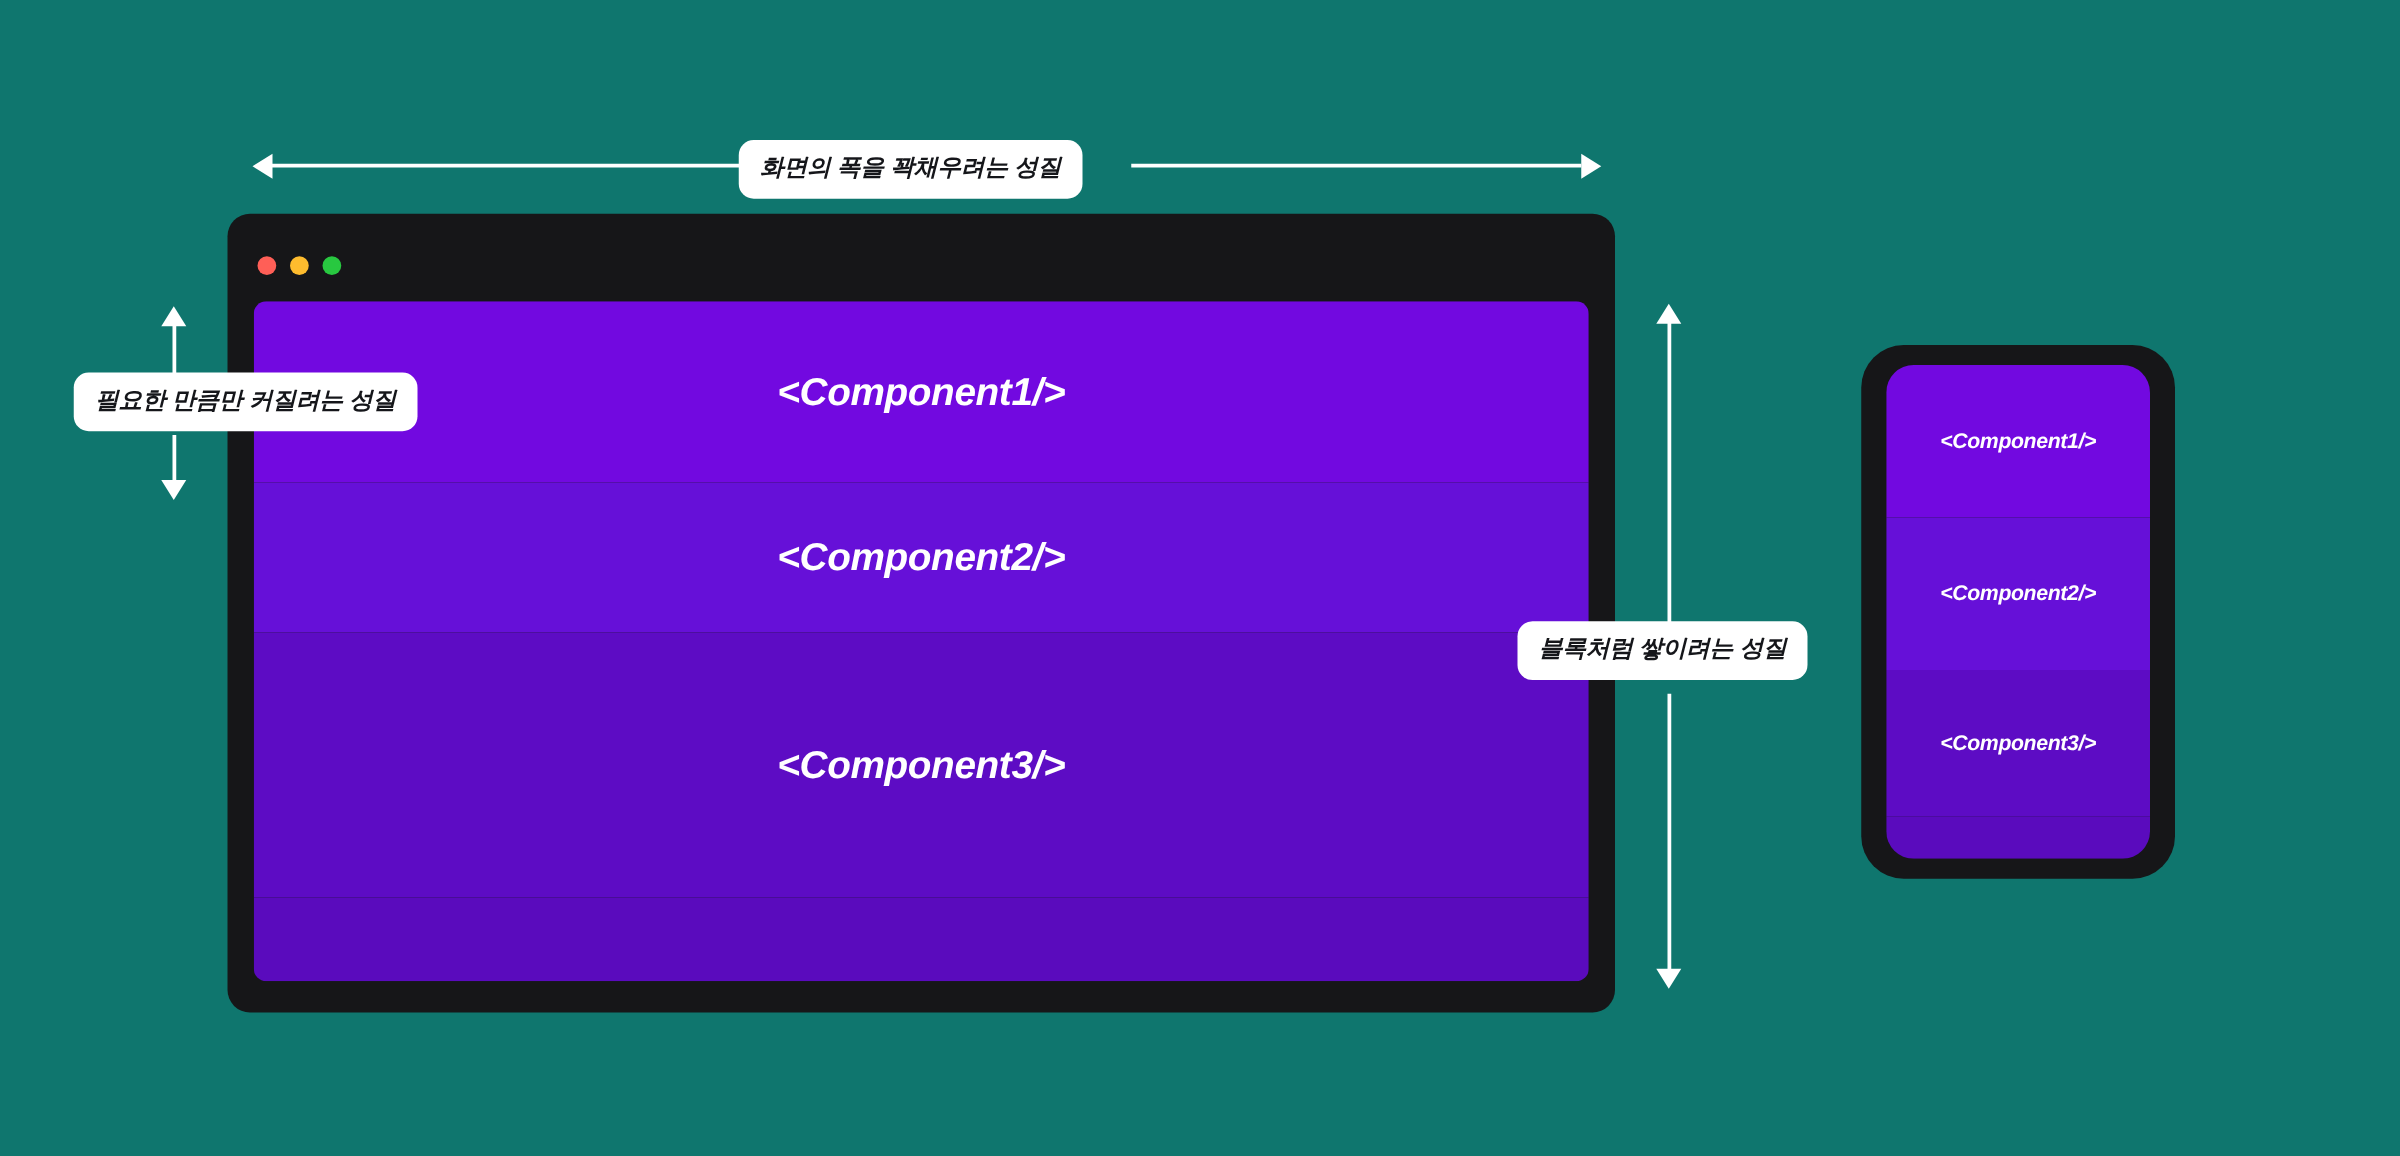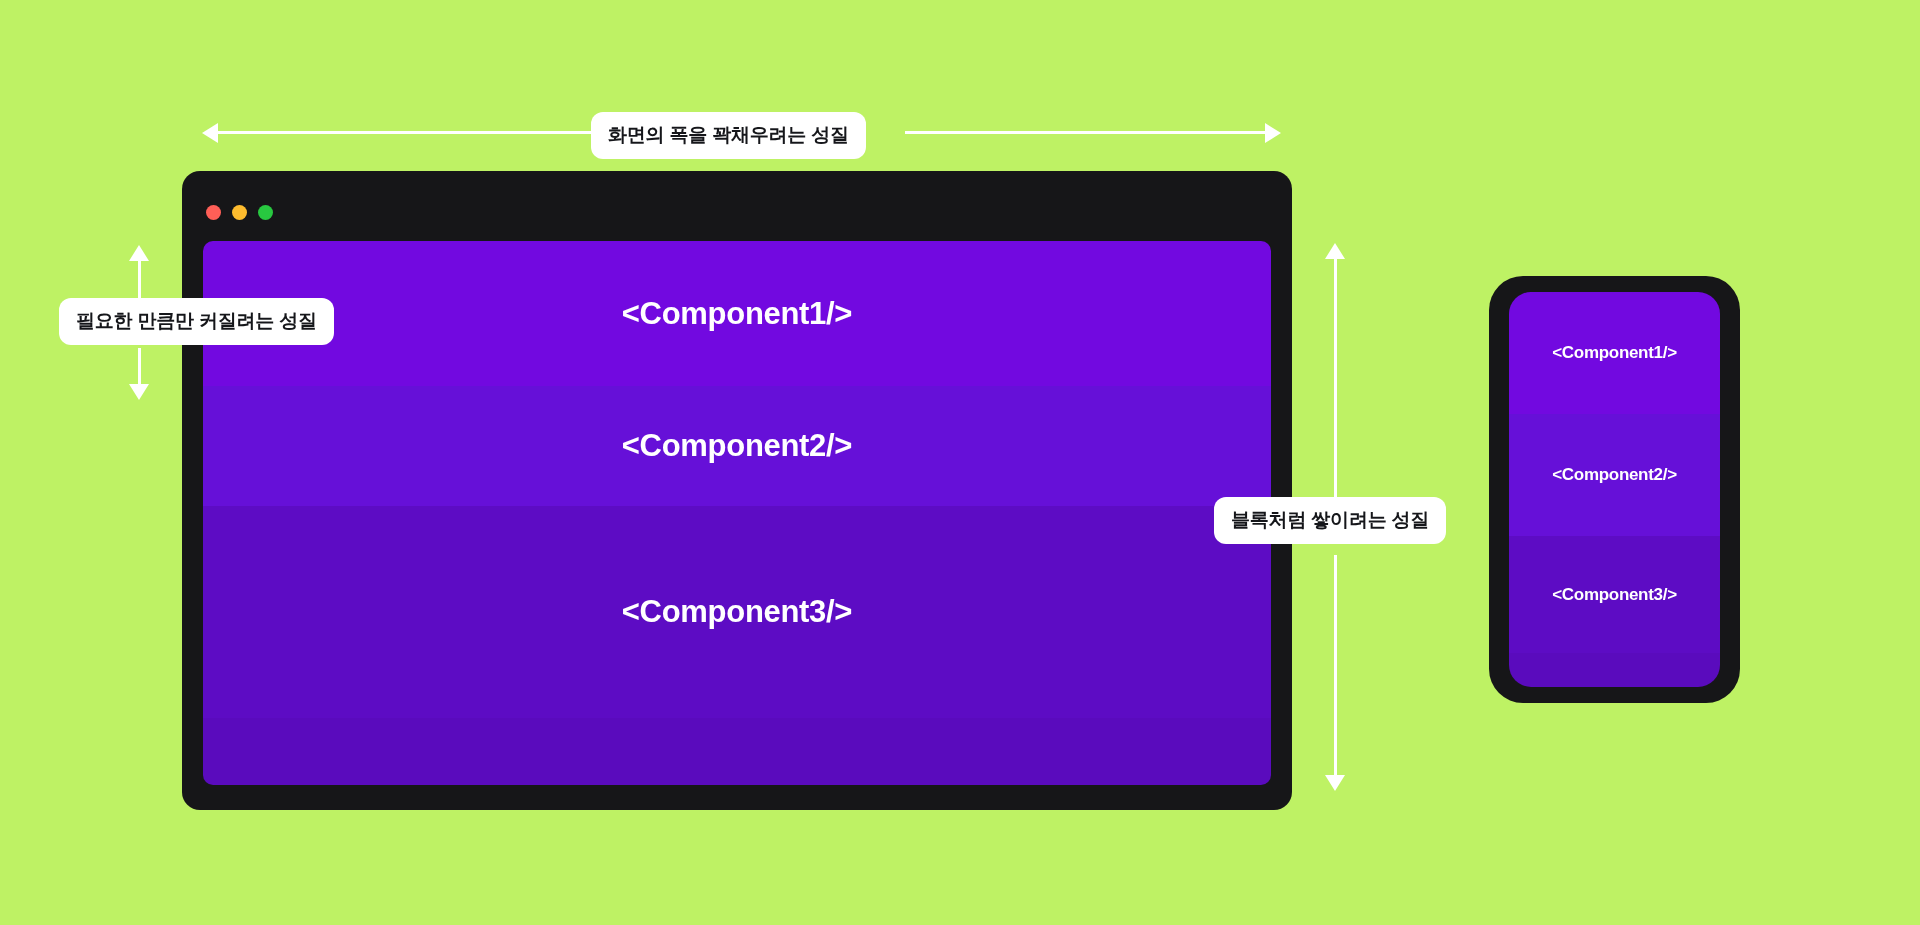"화면의 폭을 꽉채우려는 성질" div { background: #bef264 -> #0f766e; font-style: none -> italic }
